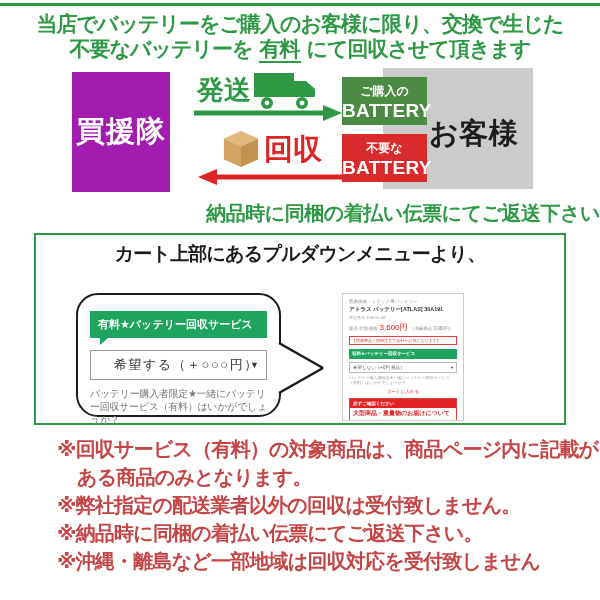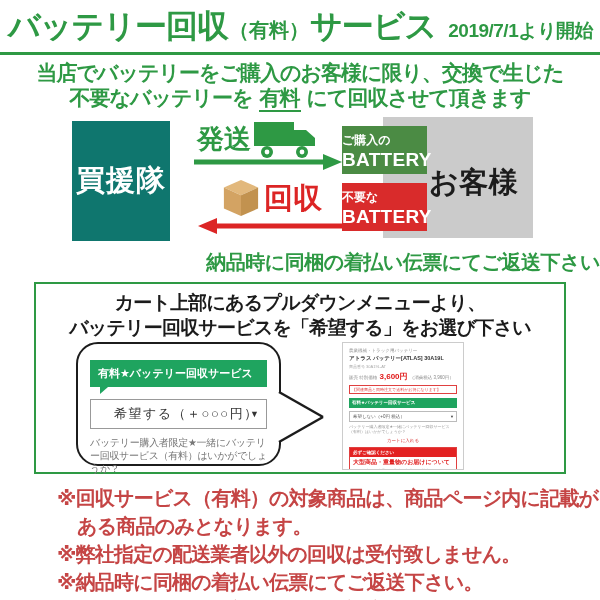"バッテリー回収" div.titlebar { html: <div> <span>バッテリー回収</span> <span>（有料）</span> <span>サービス</span> <span>2019/7/1より開始</span> </div> -> none }
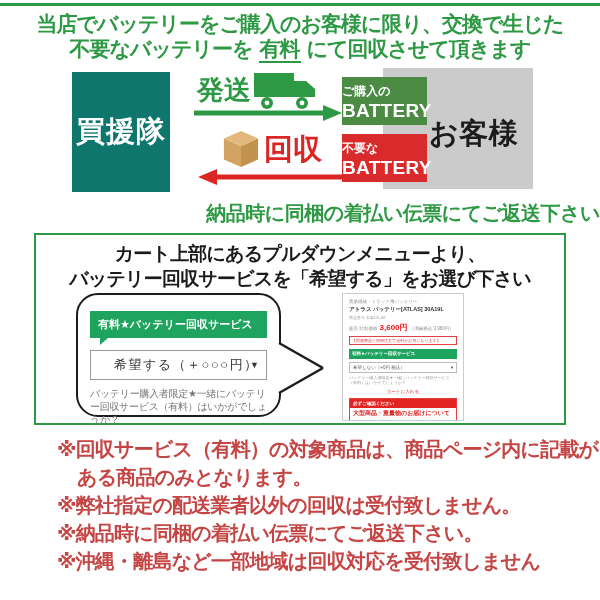"ご購入の" .battery-box { text-align: left -> center }
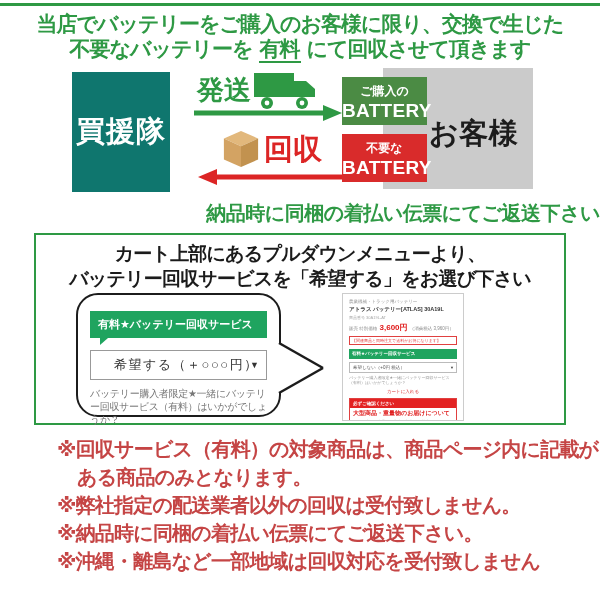"買援隊" .box-sender { background: #0f766e -> #a21caf }
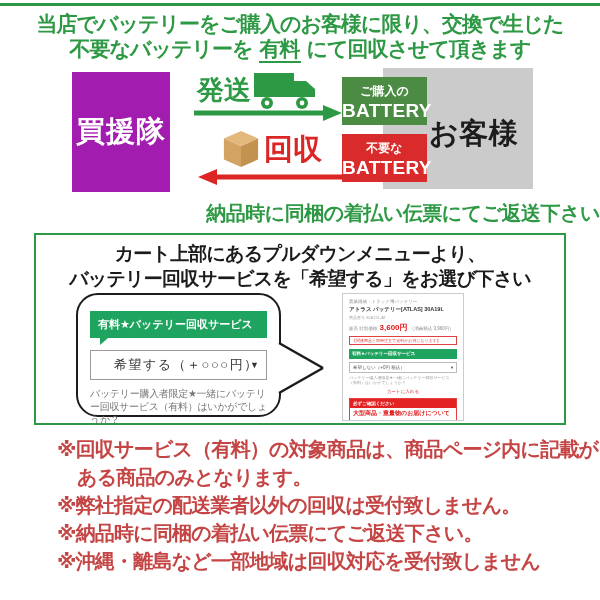"バッテリー回収サービスを「希望する」をお選び下さい" div { html: <div>バッテリー回収サービスを「希望する」をお選び下さい</div> -> none }
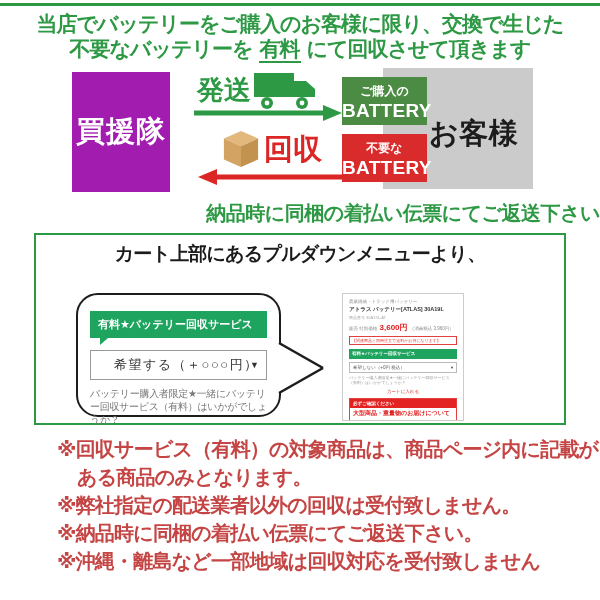"3,600円" .th-price { font-weight: 700 -> 400 }
